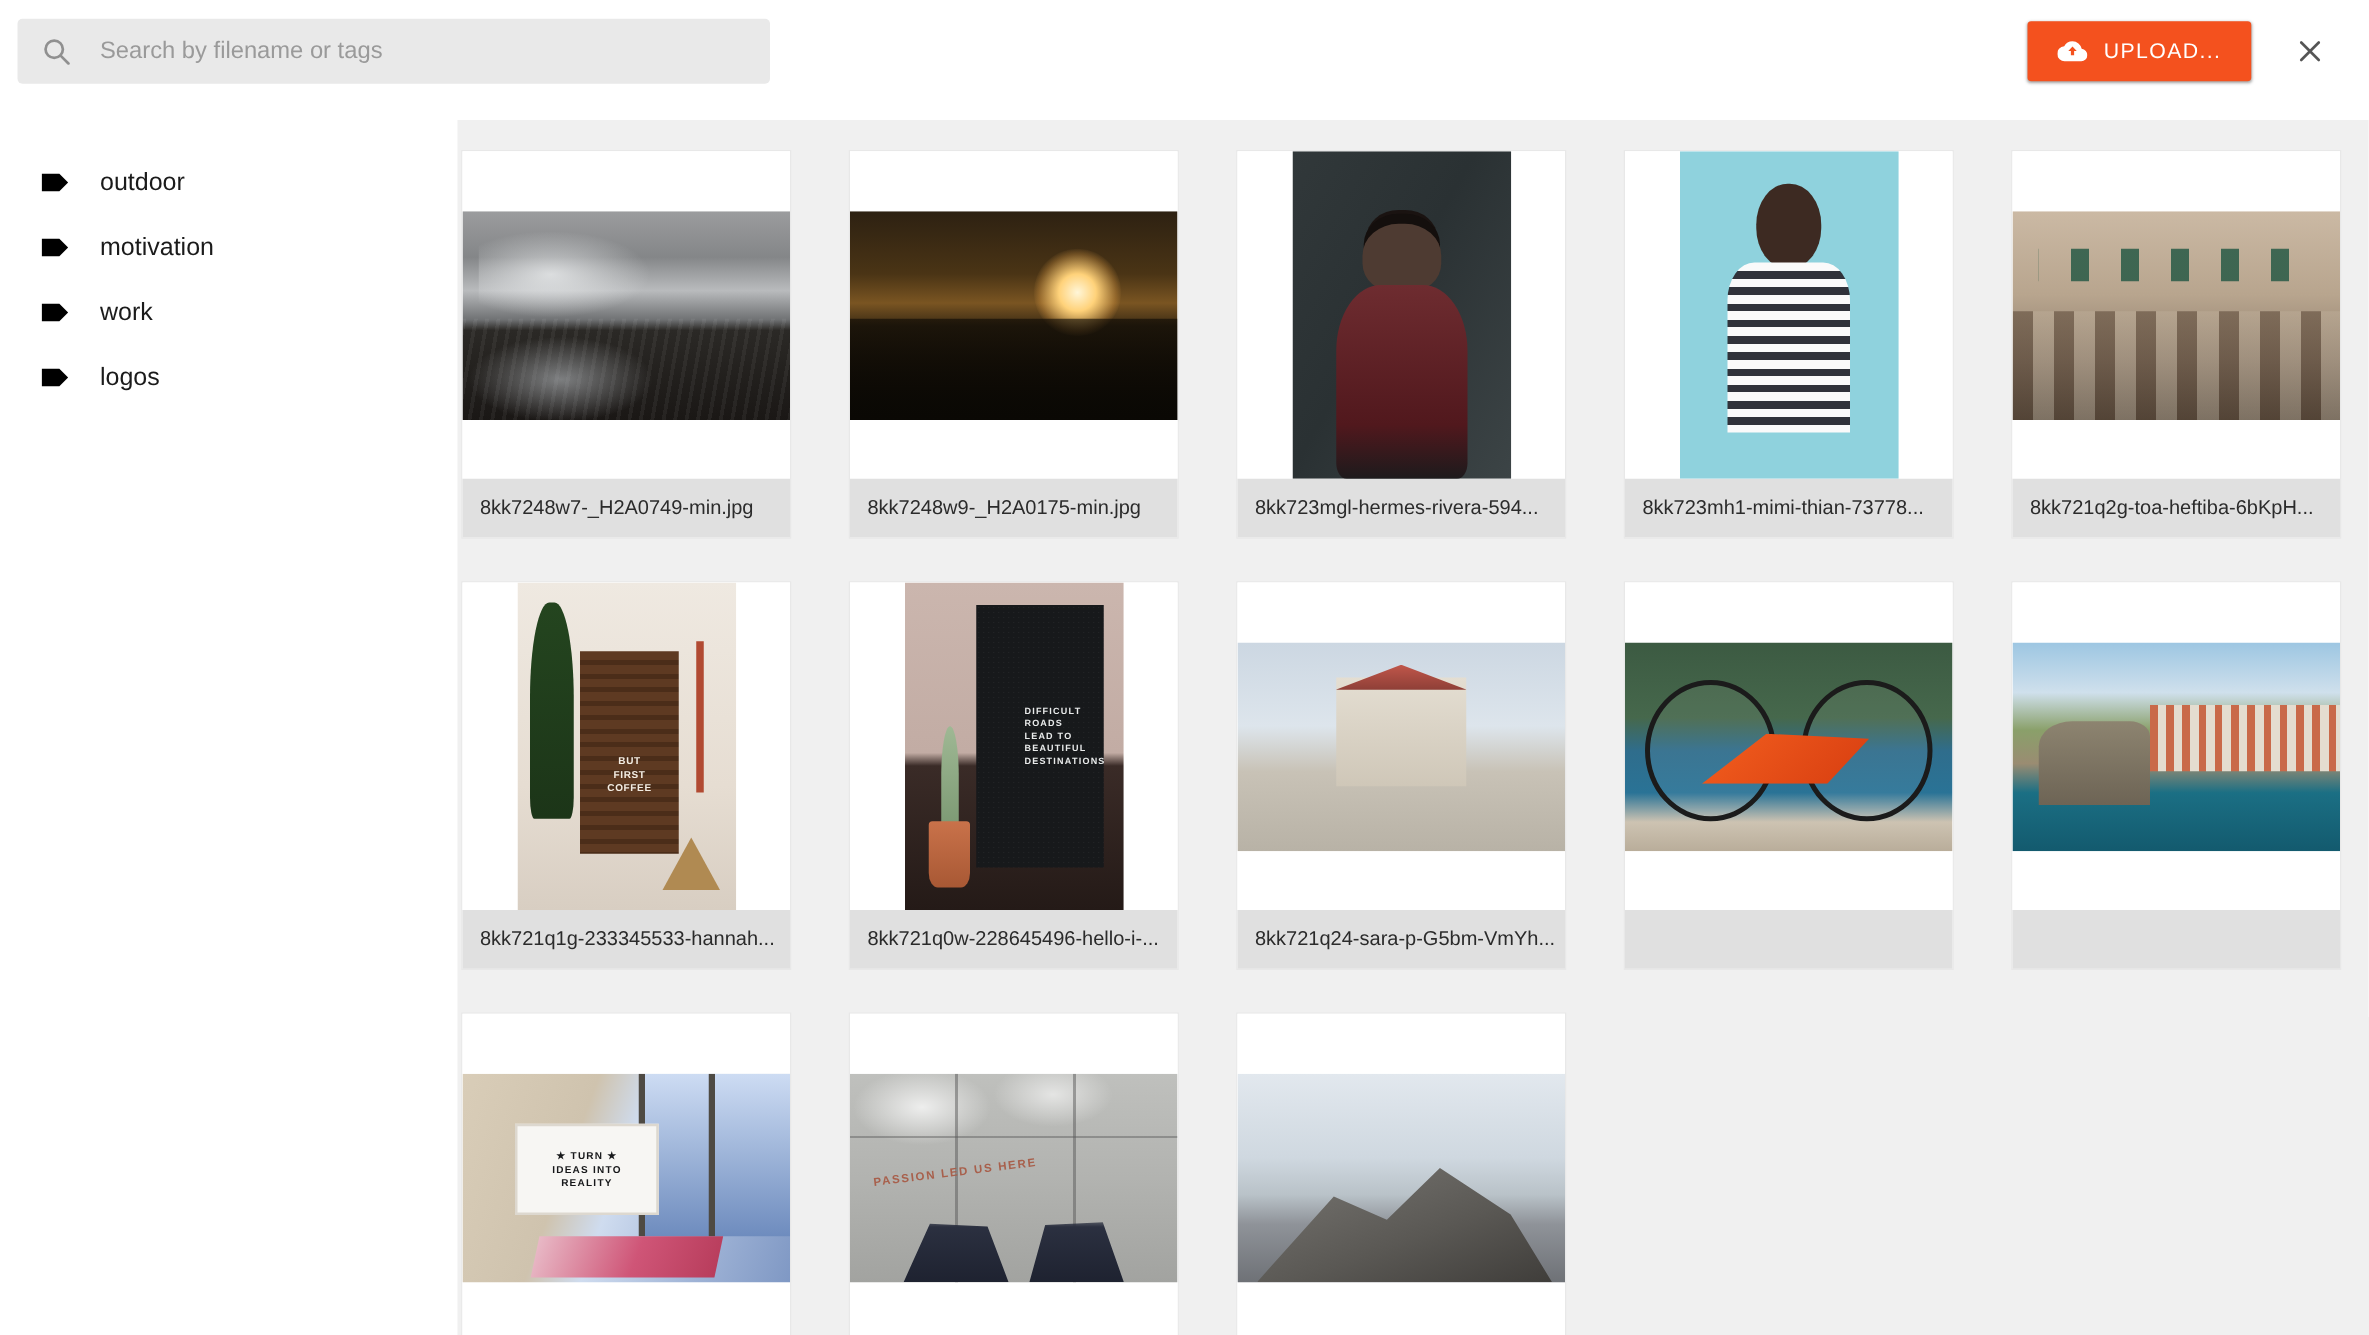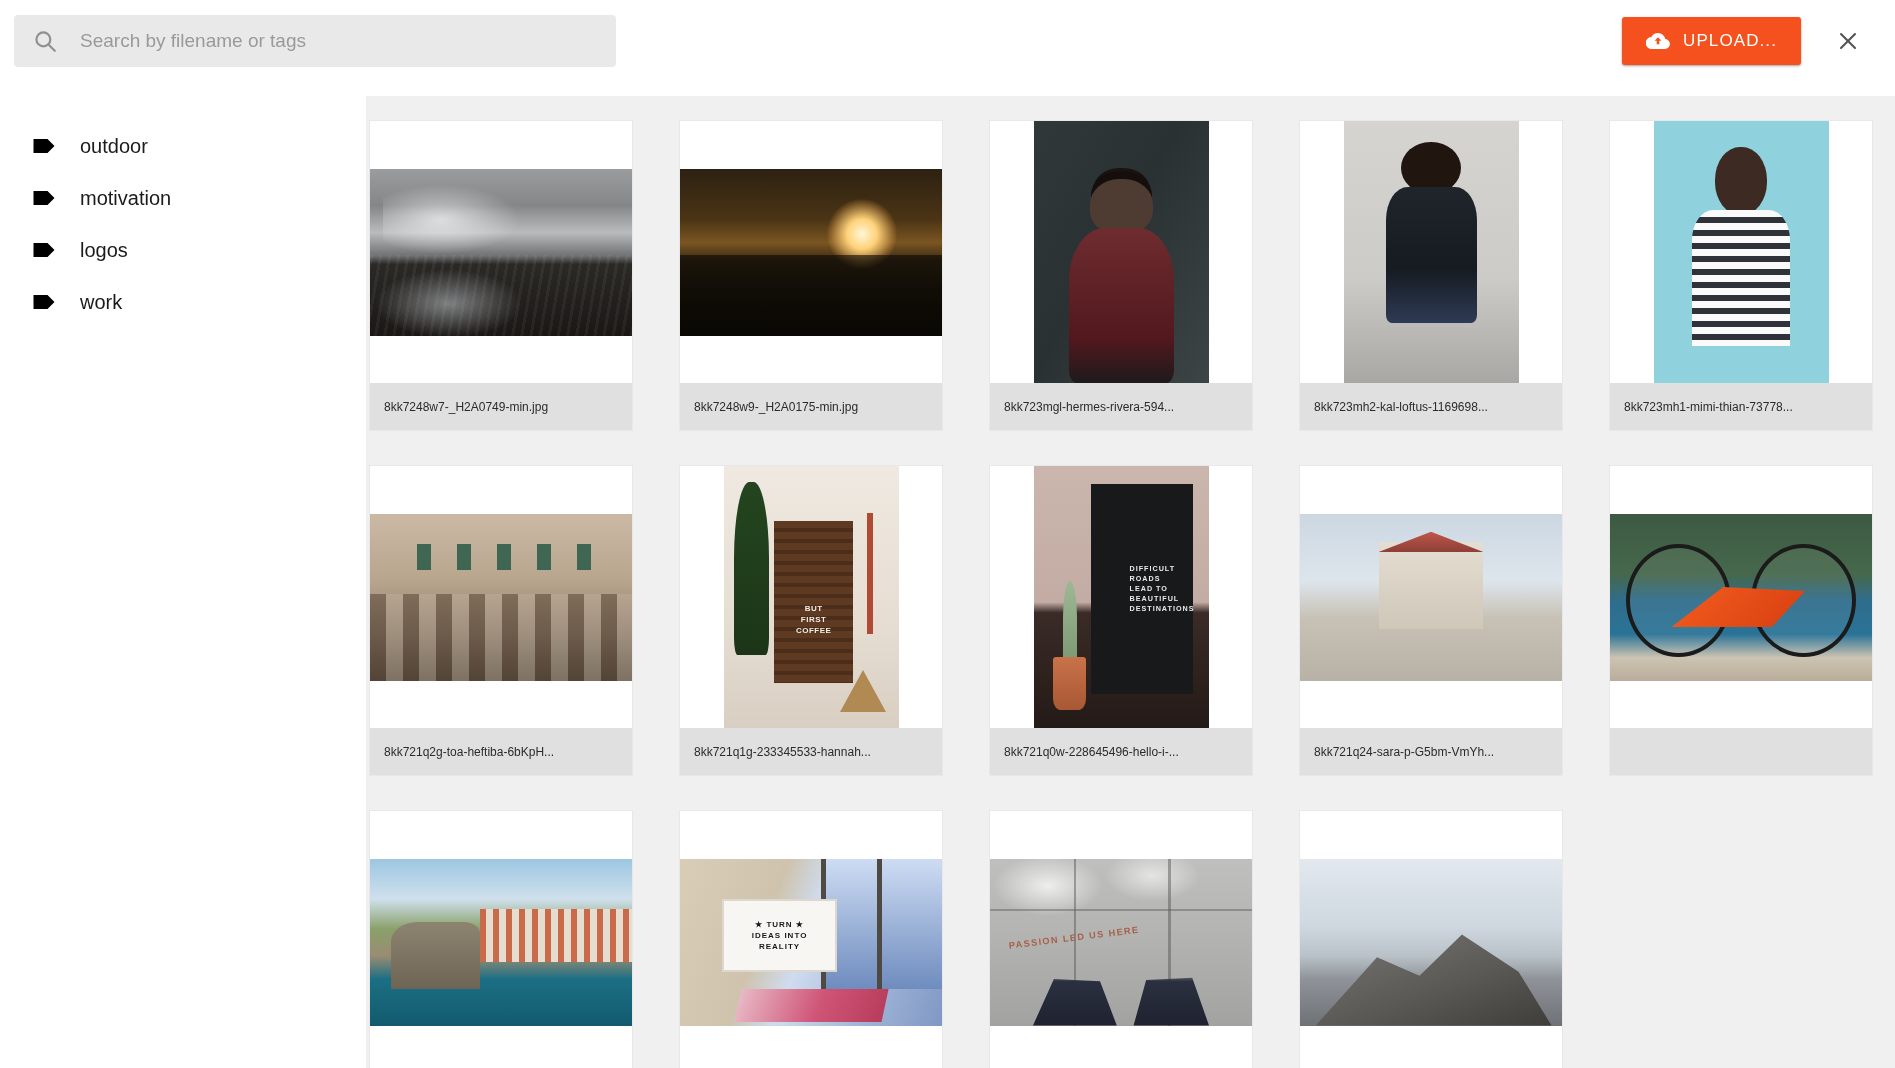"logos" div.tag-item { order: before "work" -> after "work" }
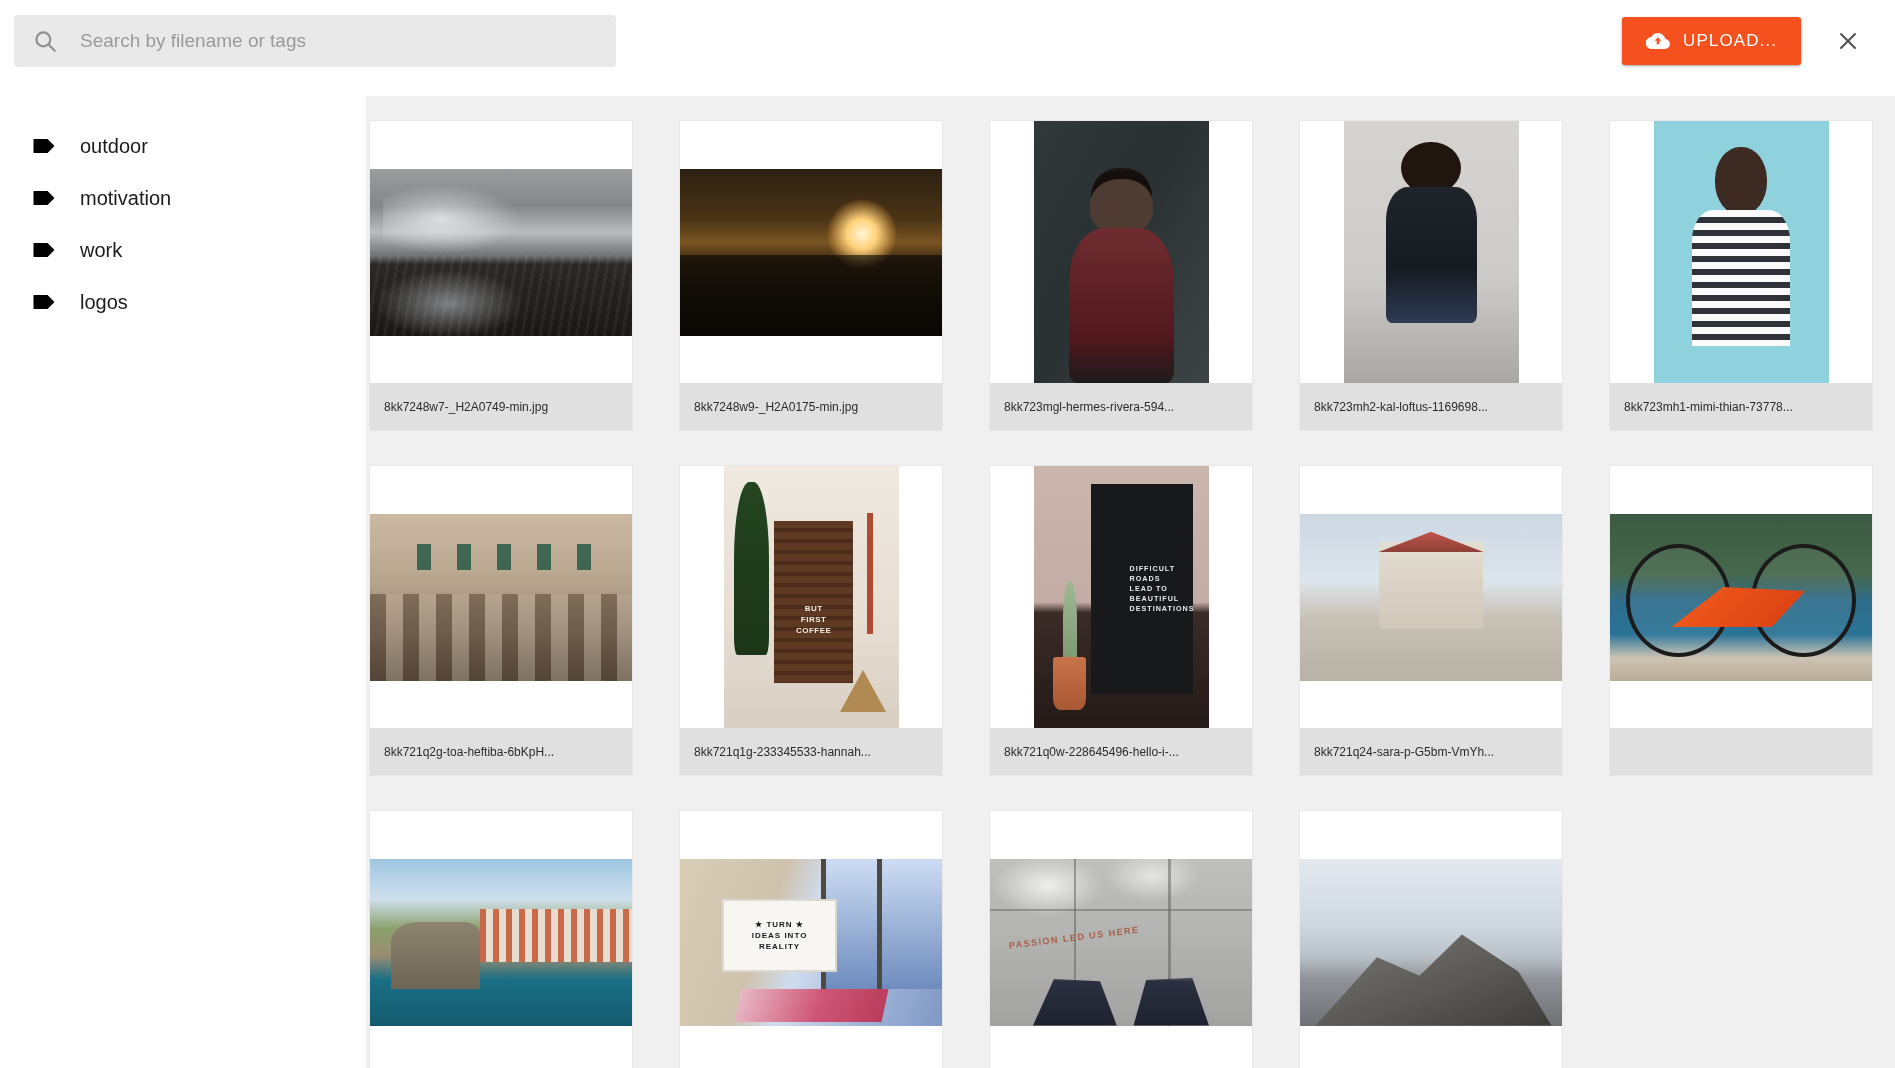"8kk7248w7-_H2A0749-min.jpg" .caption { font-size: 12px -> 16px }
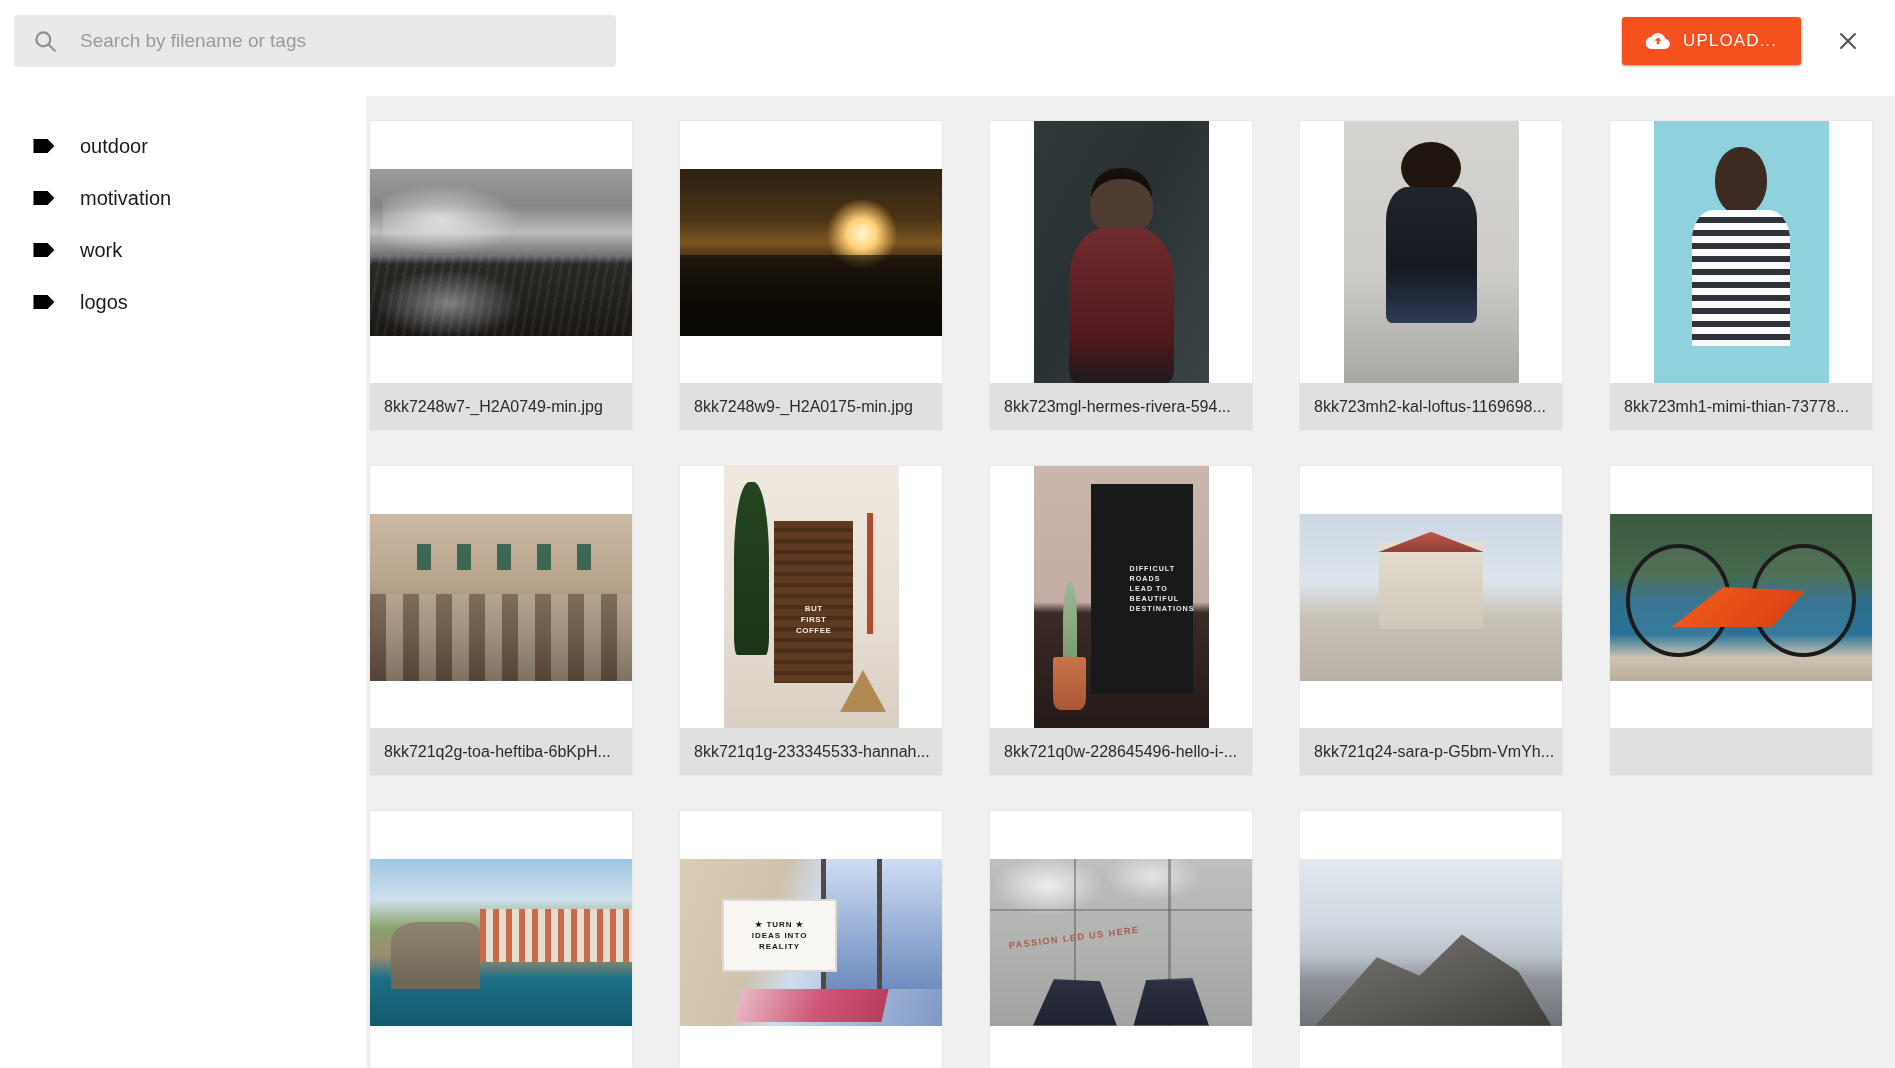"8kk723mh2-kal-loftus-1169698..." div.card { html: <div> <div> <div> <div></div> </div> </div> <div>8kk723mh2-kal-loftus-1169698...</div> </div> -> none }
